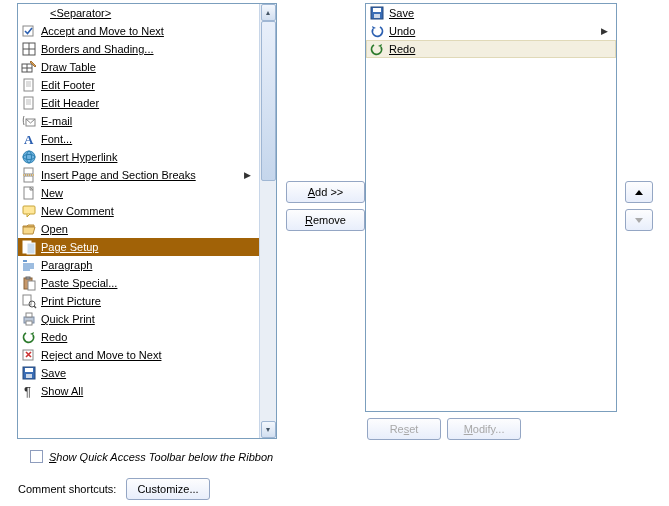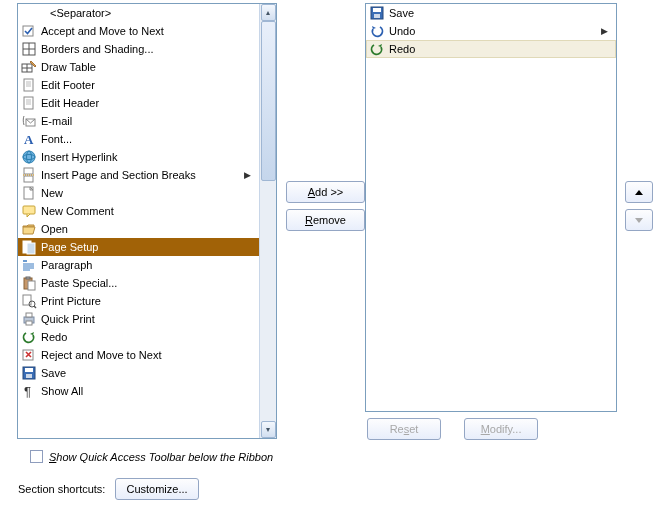"<Separator>" .item .label { text-decoration: none -> underline }
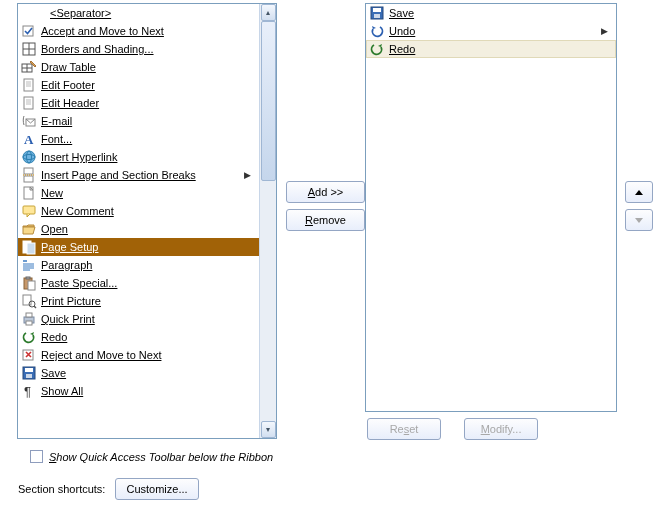"Reset" .reset-modify .btn { margin-right: 20px -> 3px }
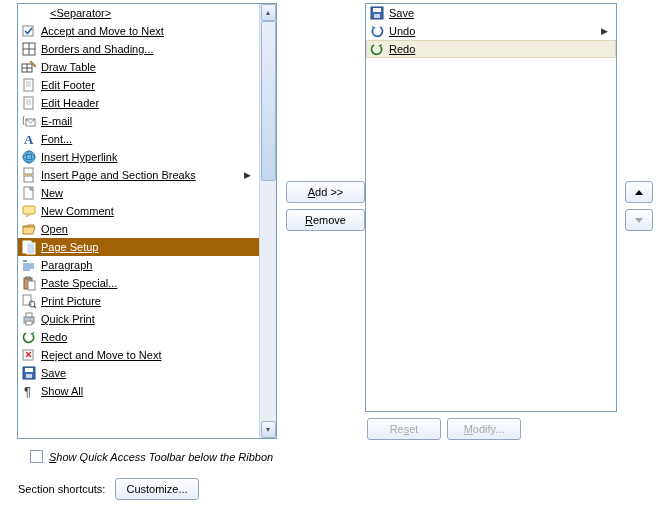"Section shortcuts:" span { text: Section -> Comment }
